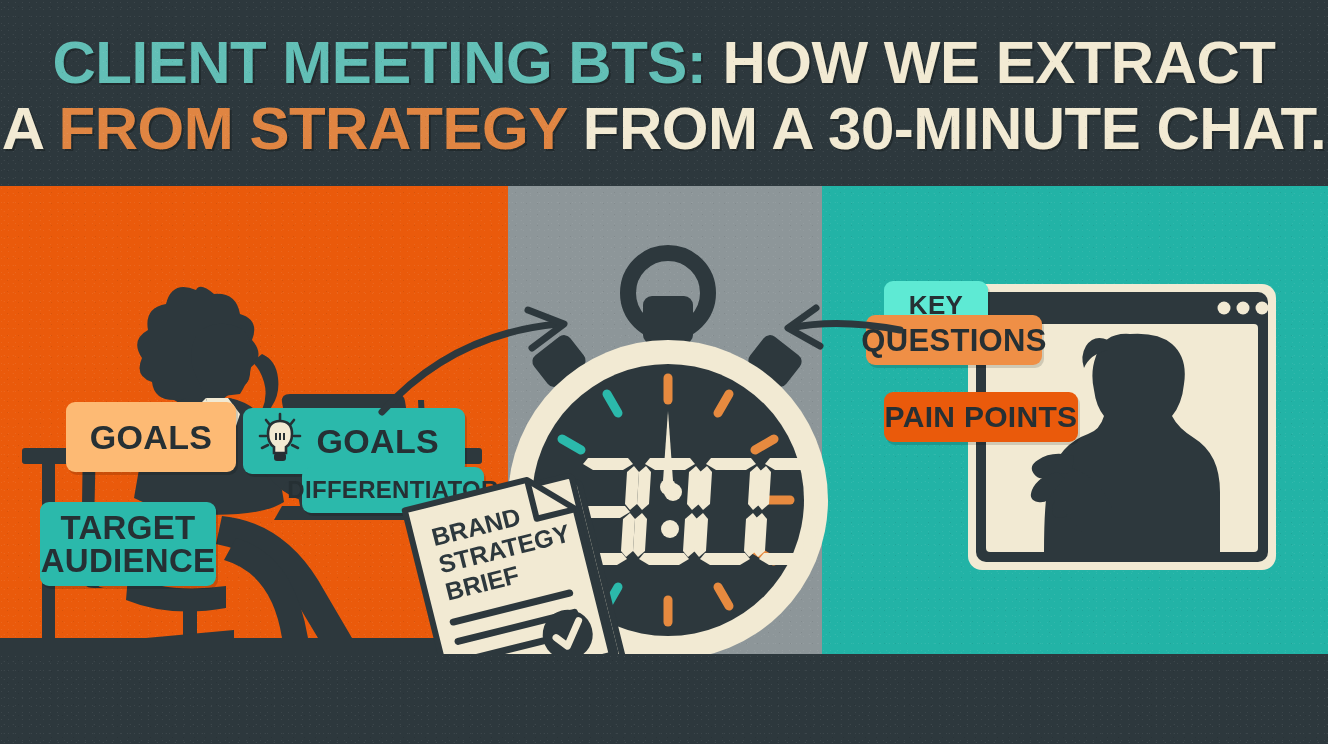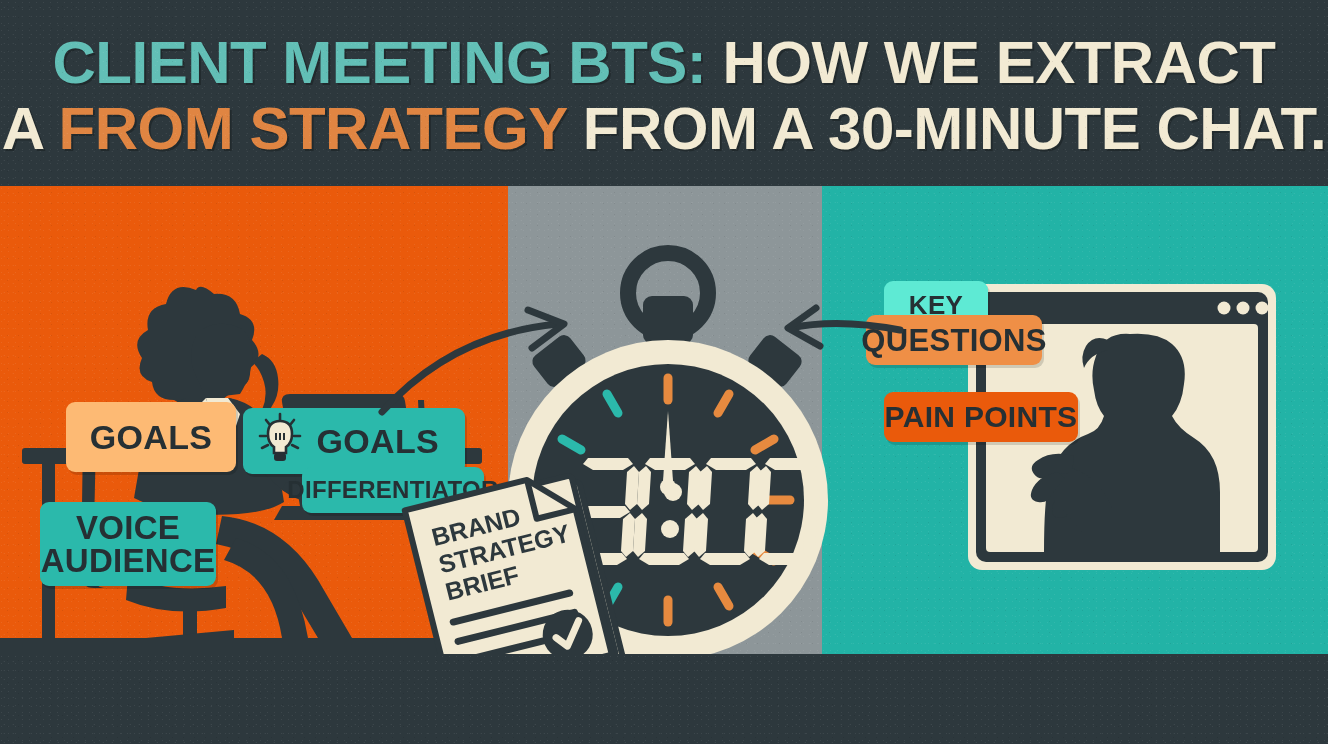"VOICE" span { text: VOICE -> TARGET }
